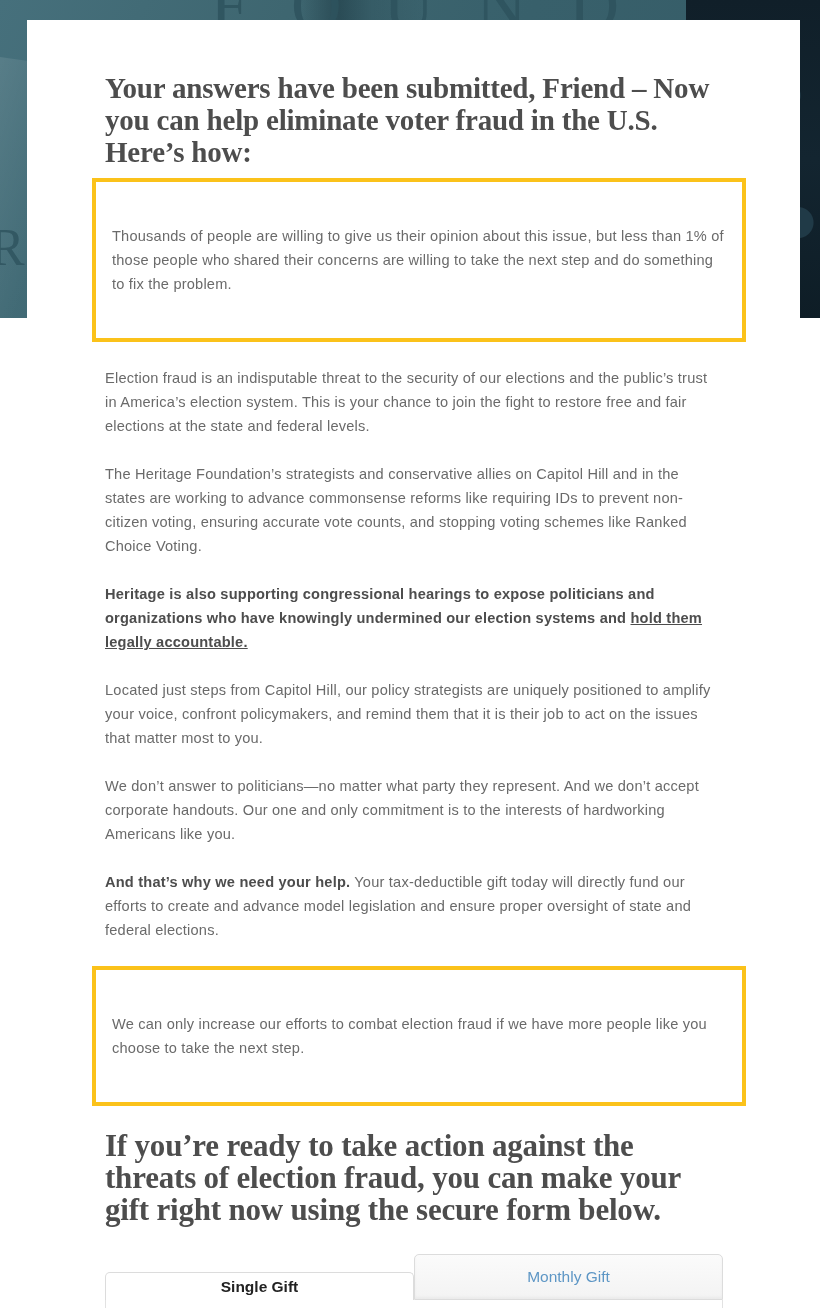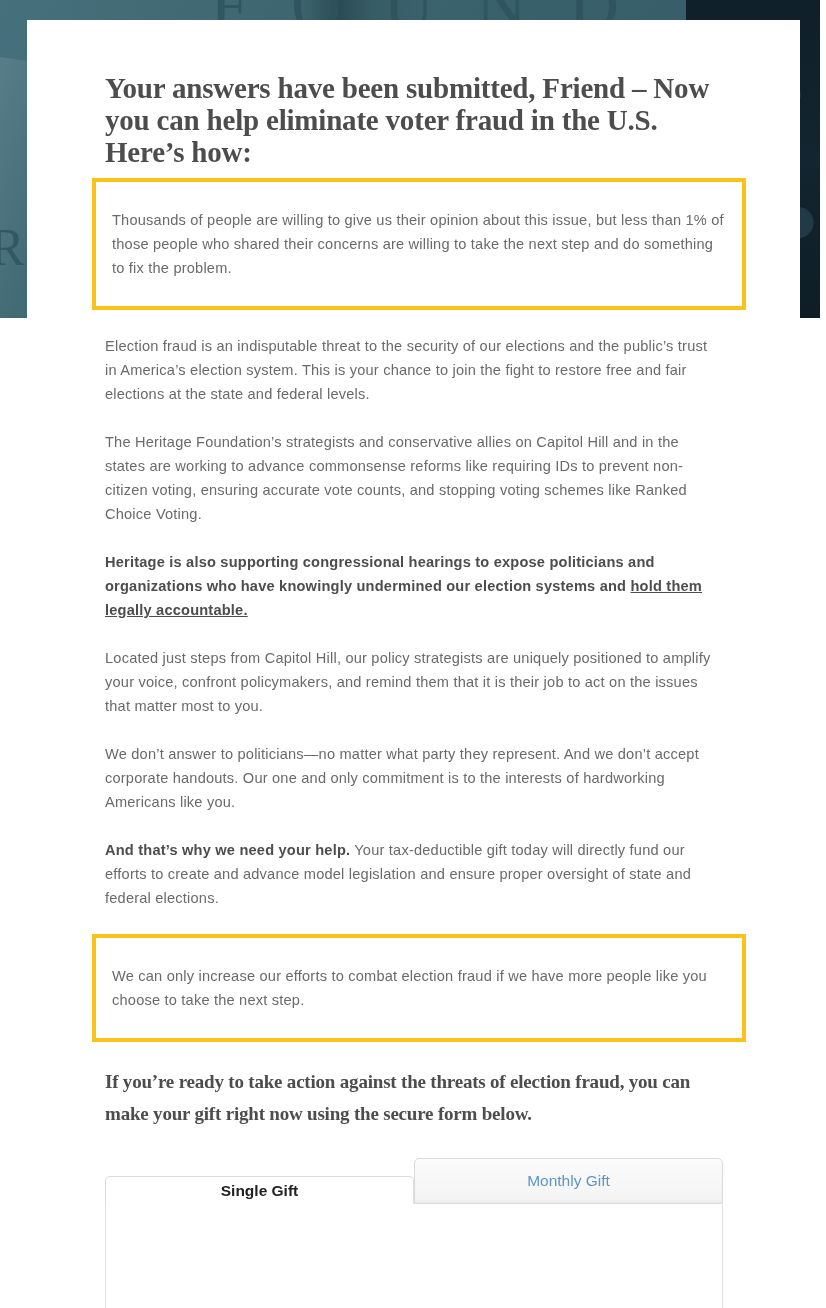"Thousands of people are willing" .highlight-box { padding: 2px 16px -> 18px 16px }
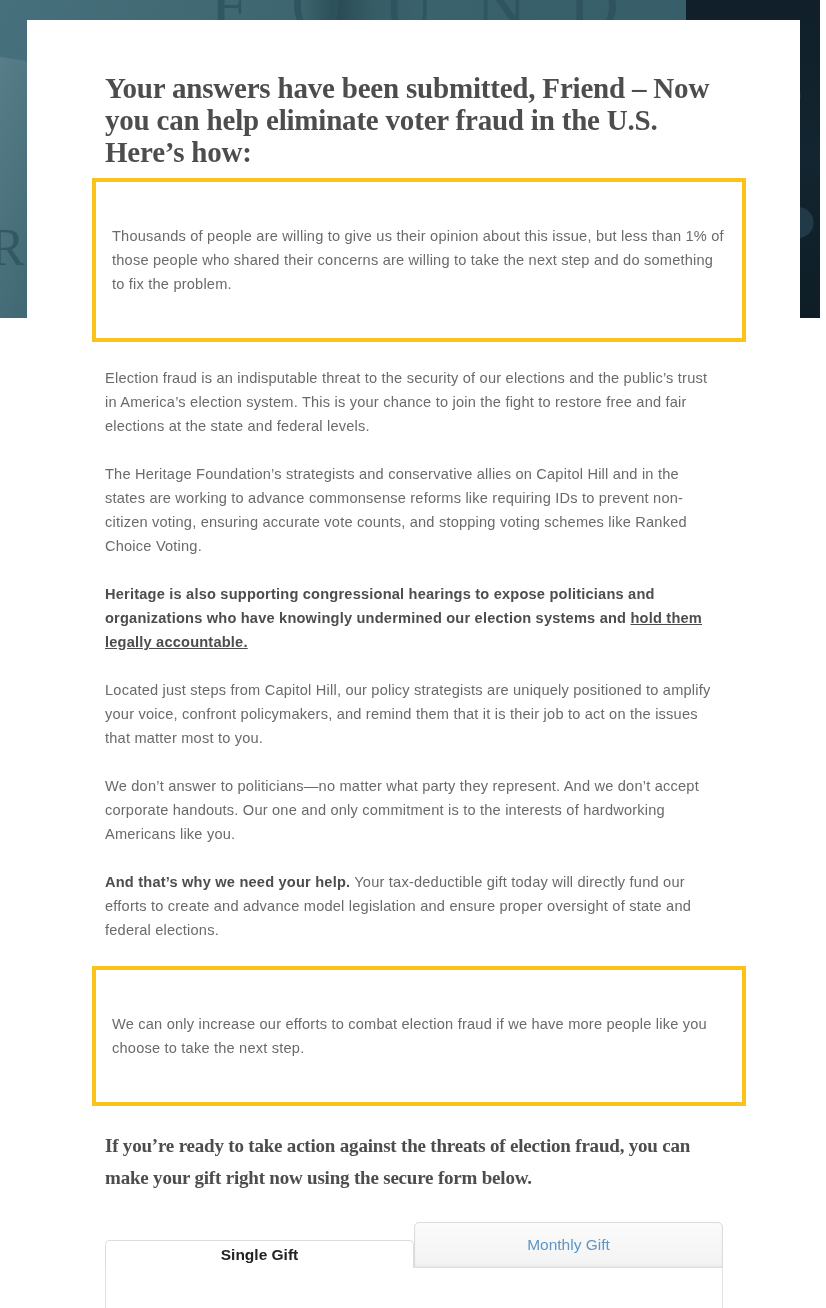"If you’re ready to take" h2.cta { font-size: 19px -> 31px }
